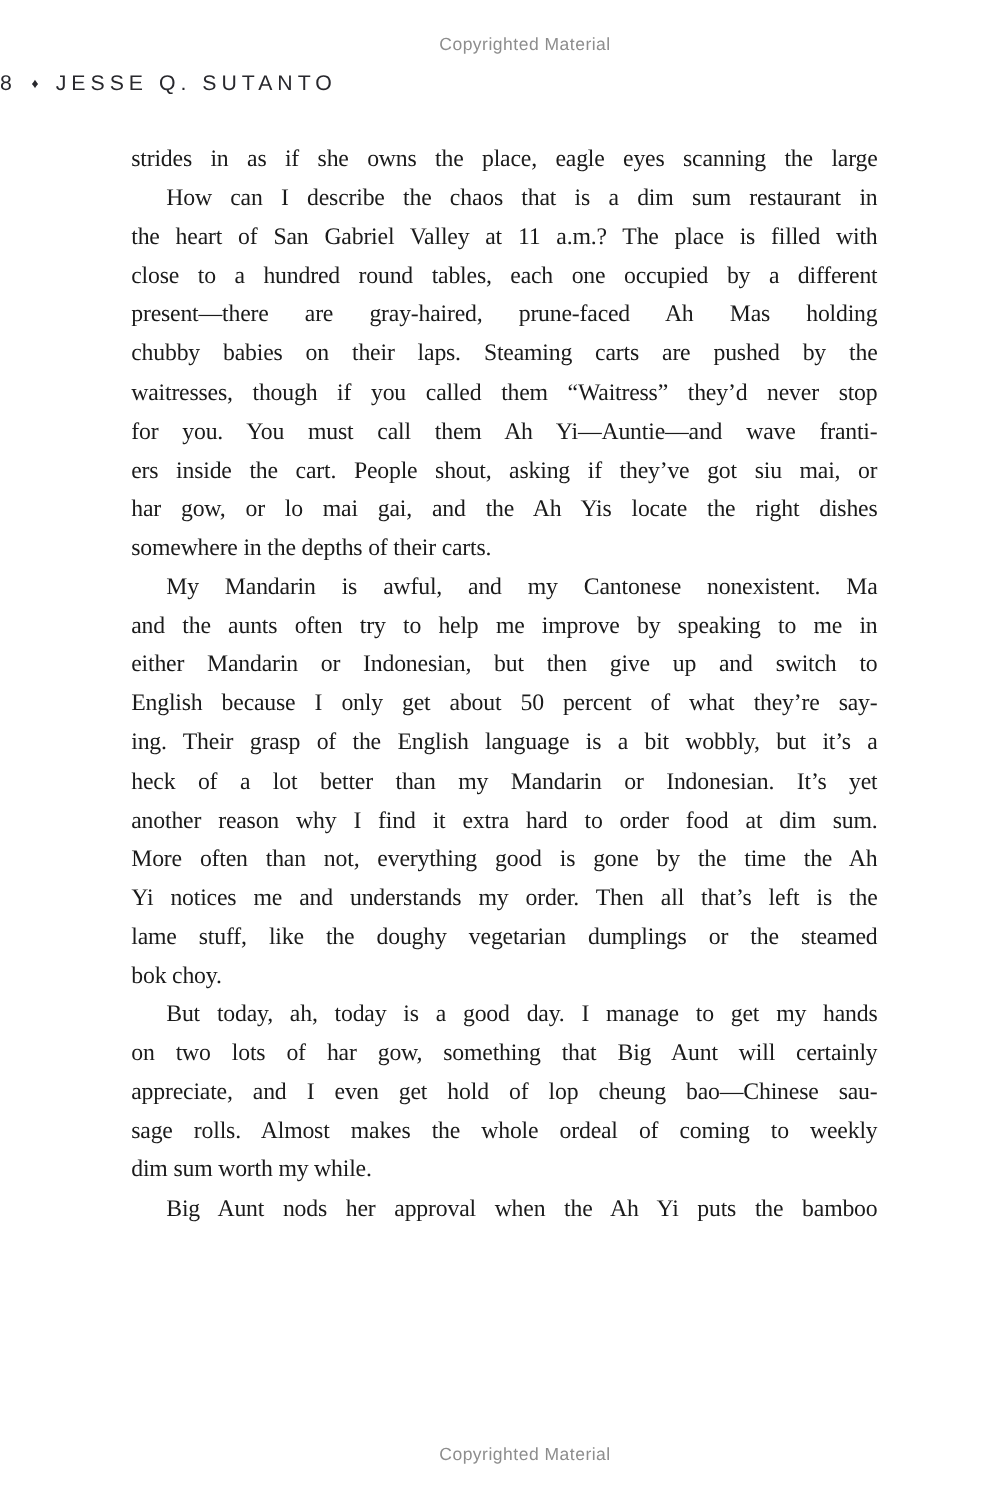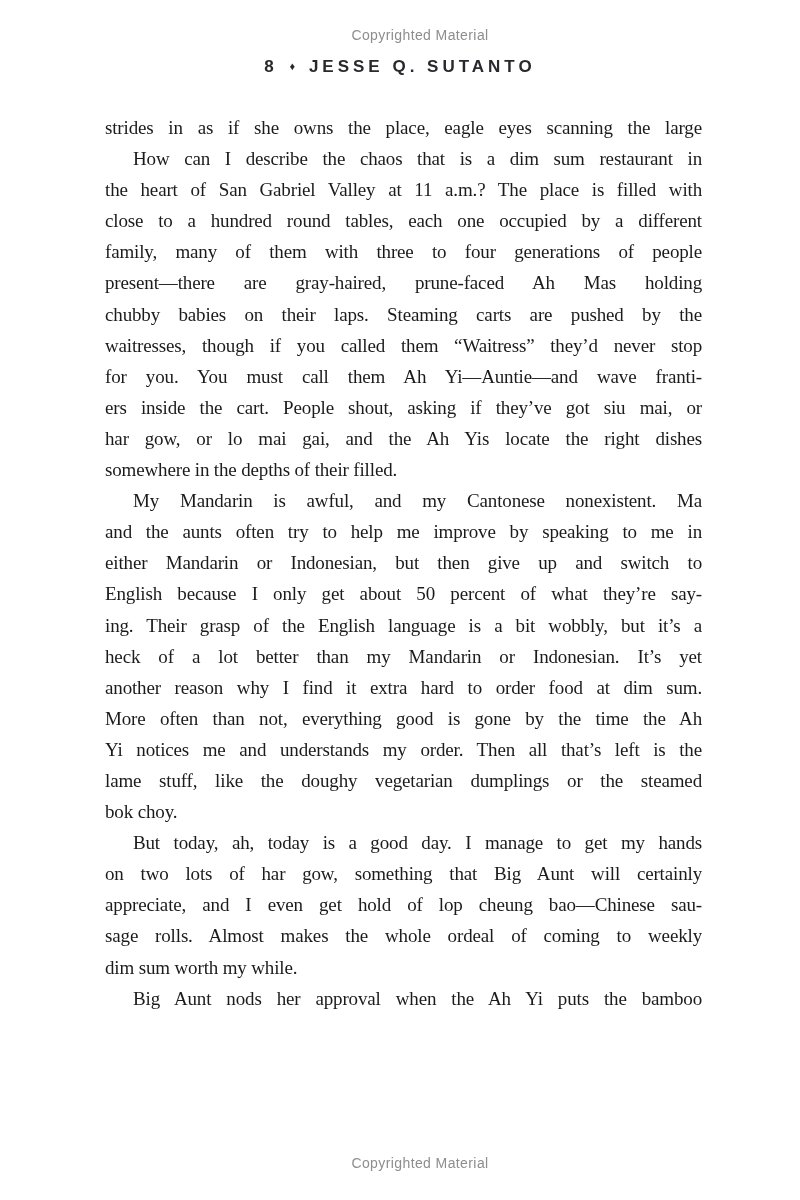"8 ♦ JESSE Q. SUTANTO" .running-head { font-weight: 700 -> 400; text-align: center -> left }
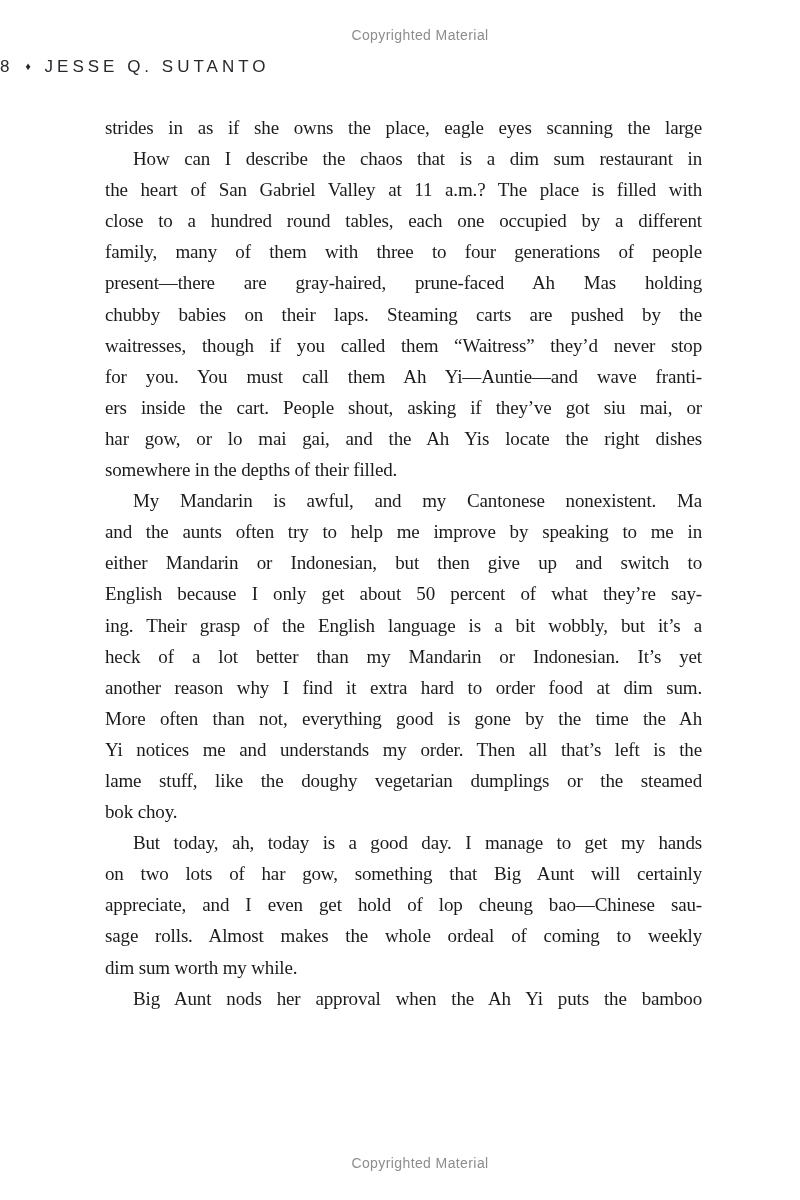"family, many of them with" div.line { html: <div>family, many of them with three to four generations of people</div> -> none }
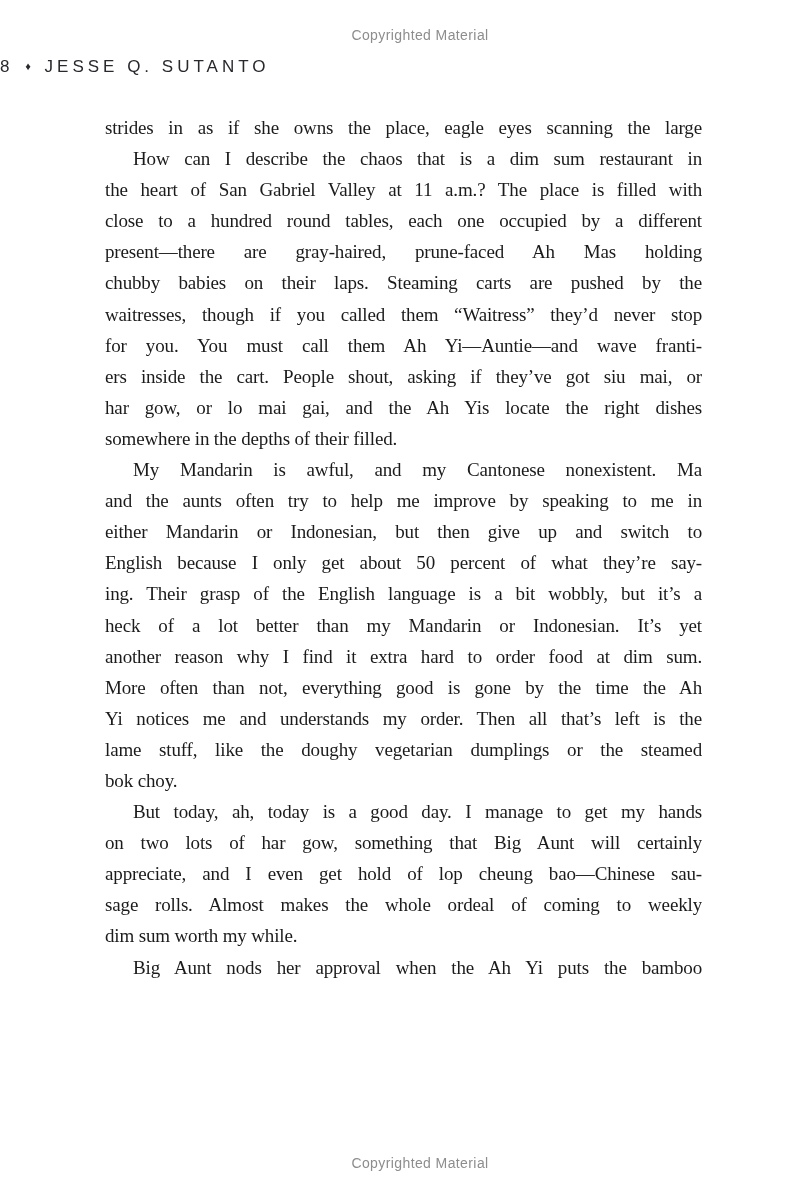"somewhere in the depths of" div.line { text: filled -> carts }
